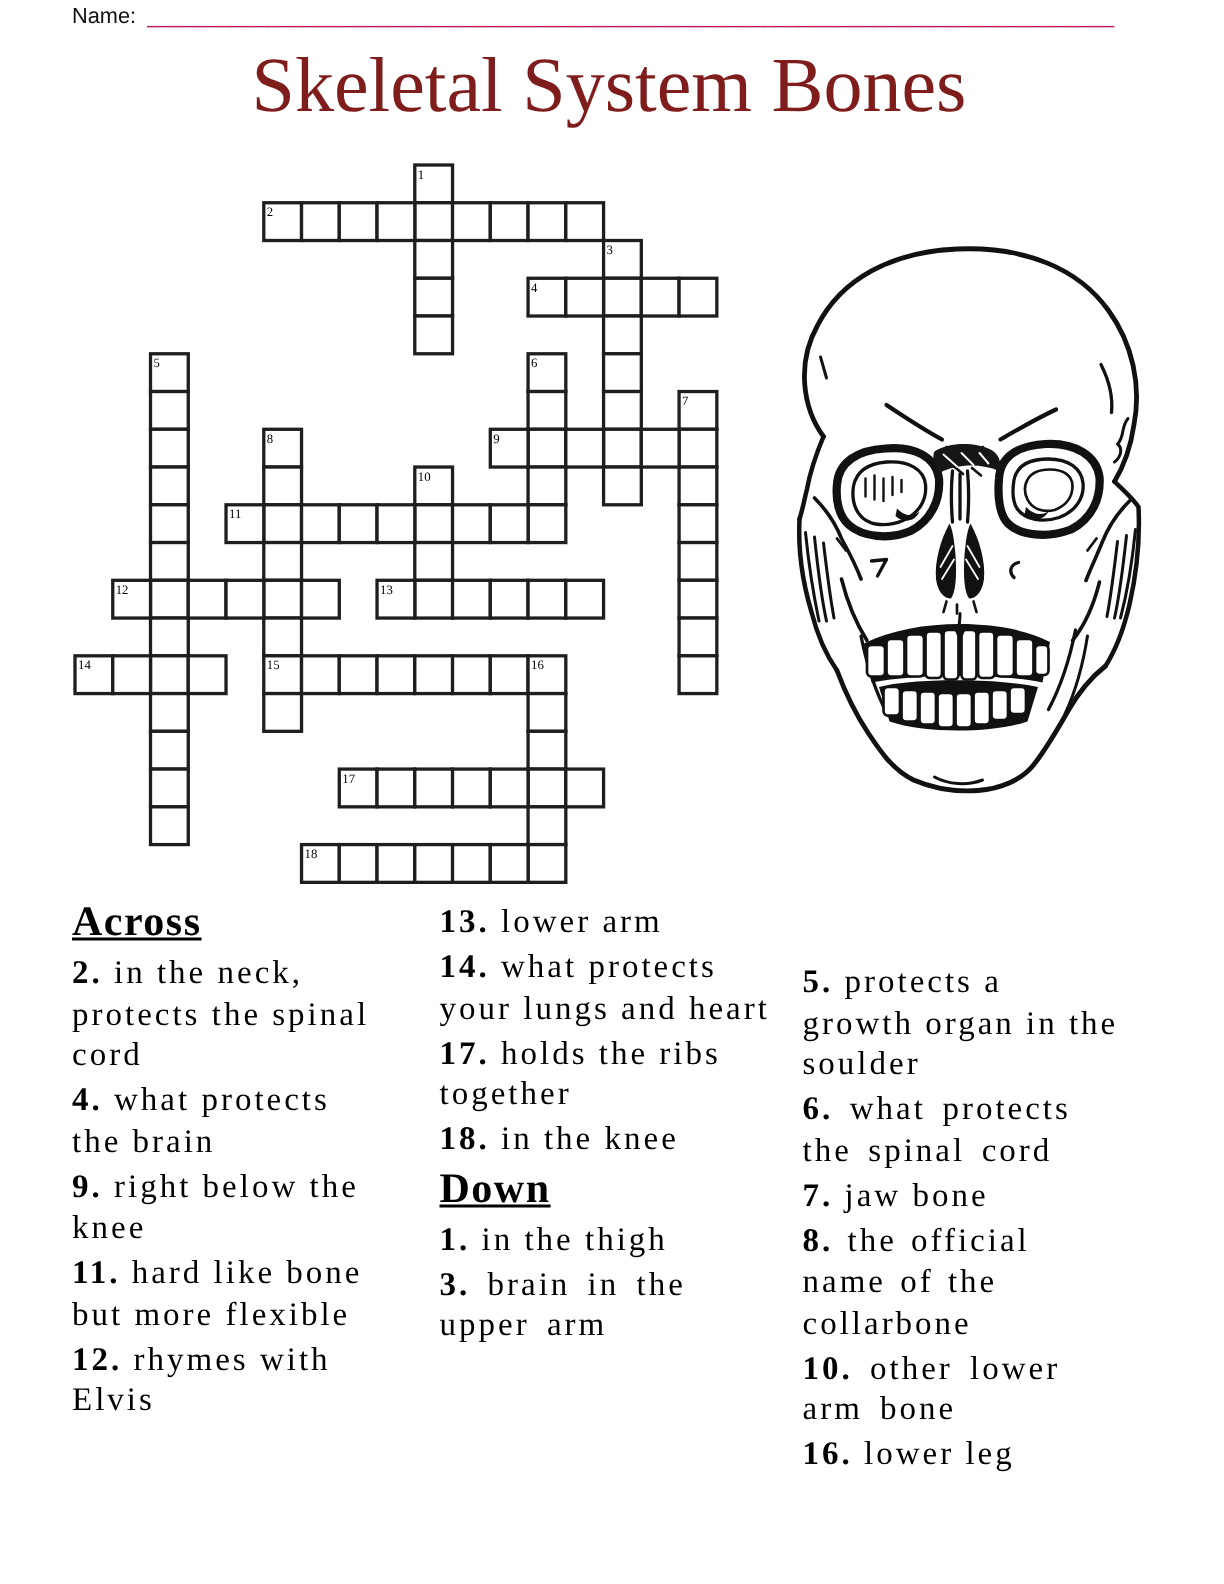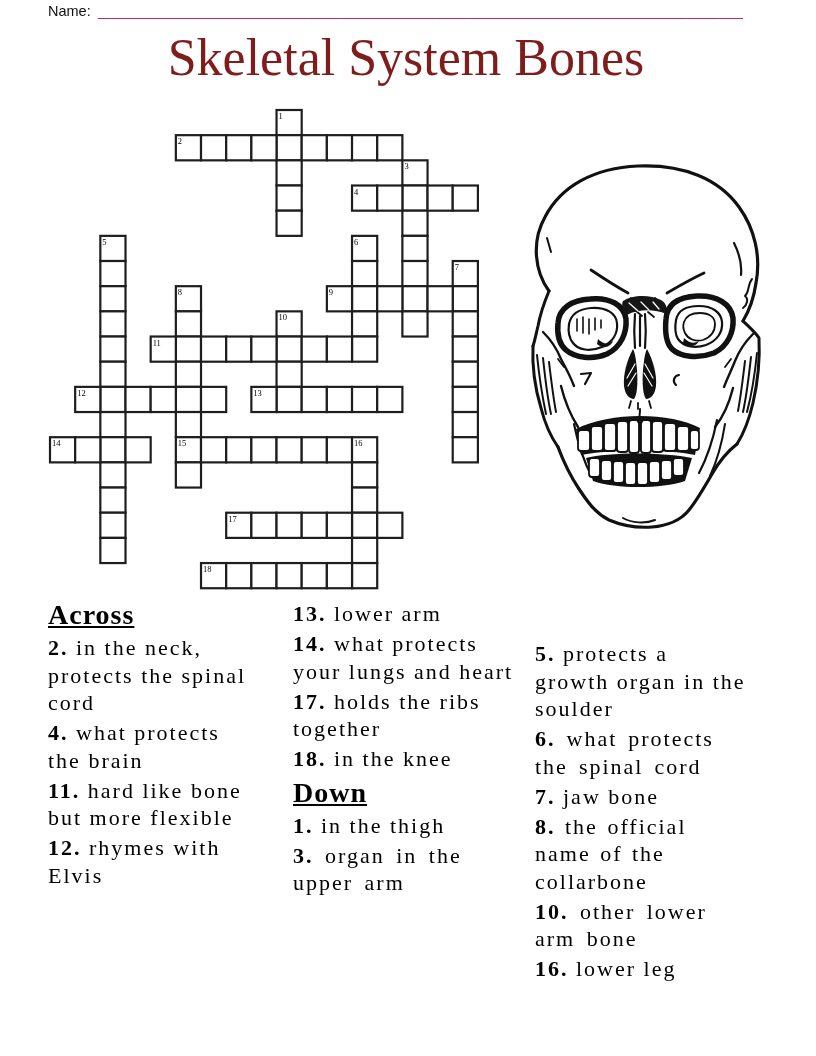"9. right below the knee" div.clue { html: none -> <div><b>9.</b><span> right below the knee</span></div> }
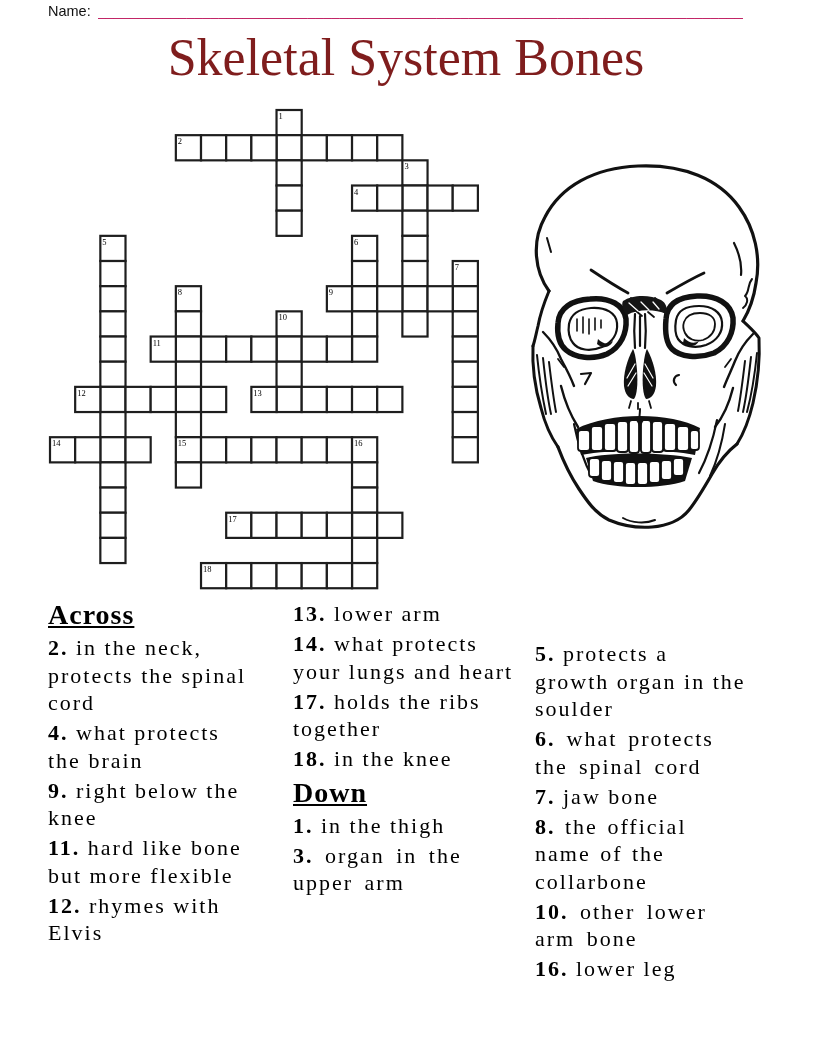"organ in the upper arm" span.clue-text { text: organ -> brain }
